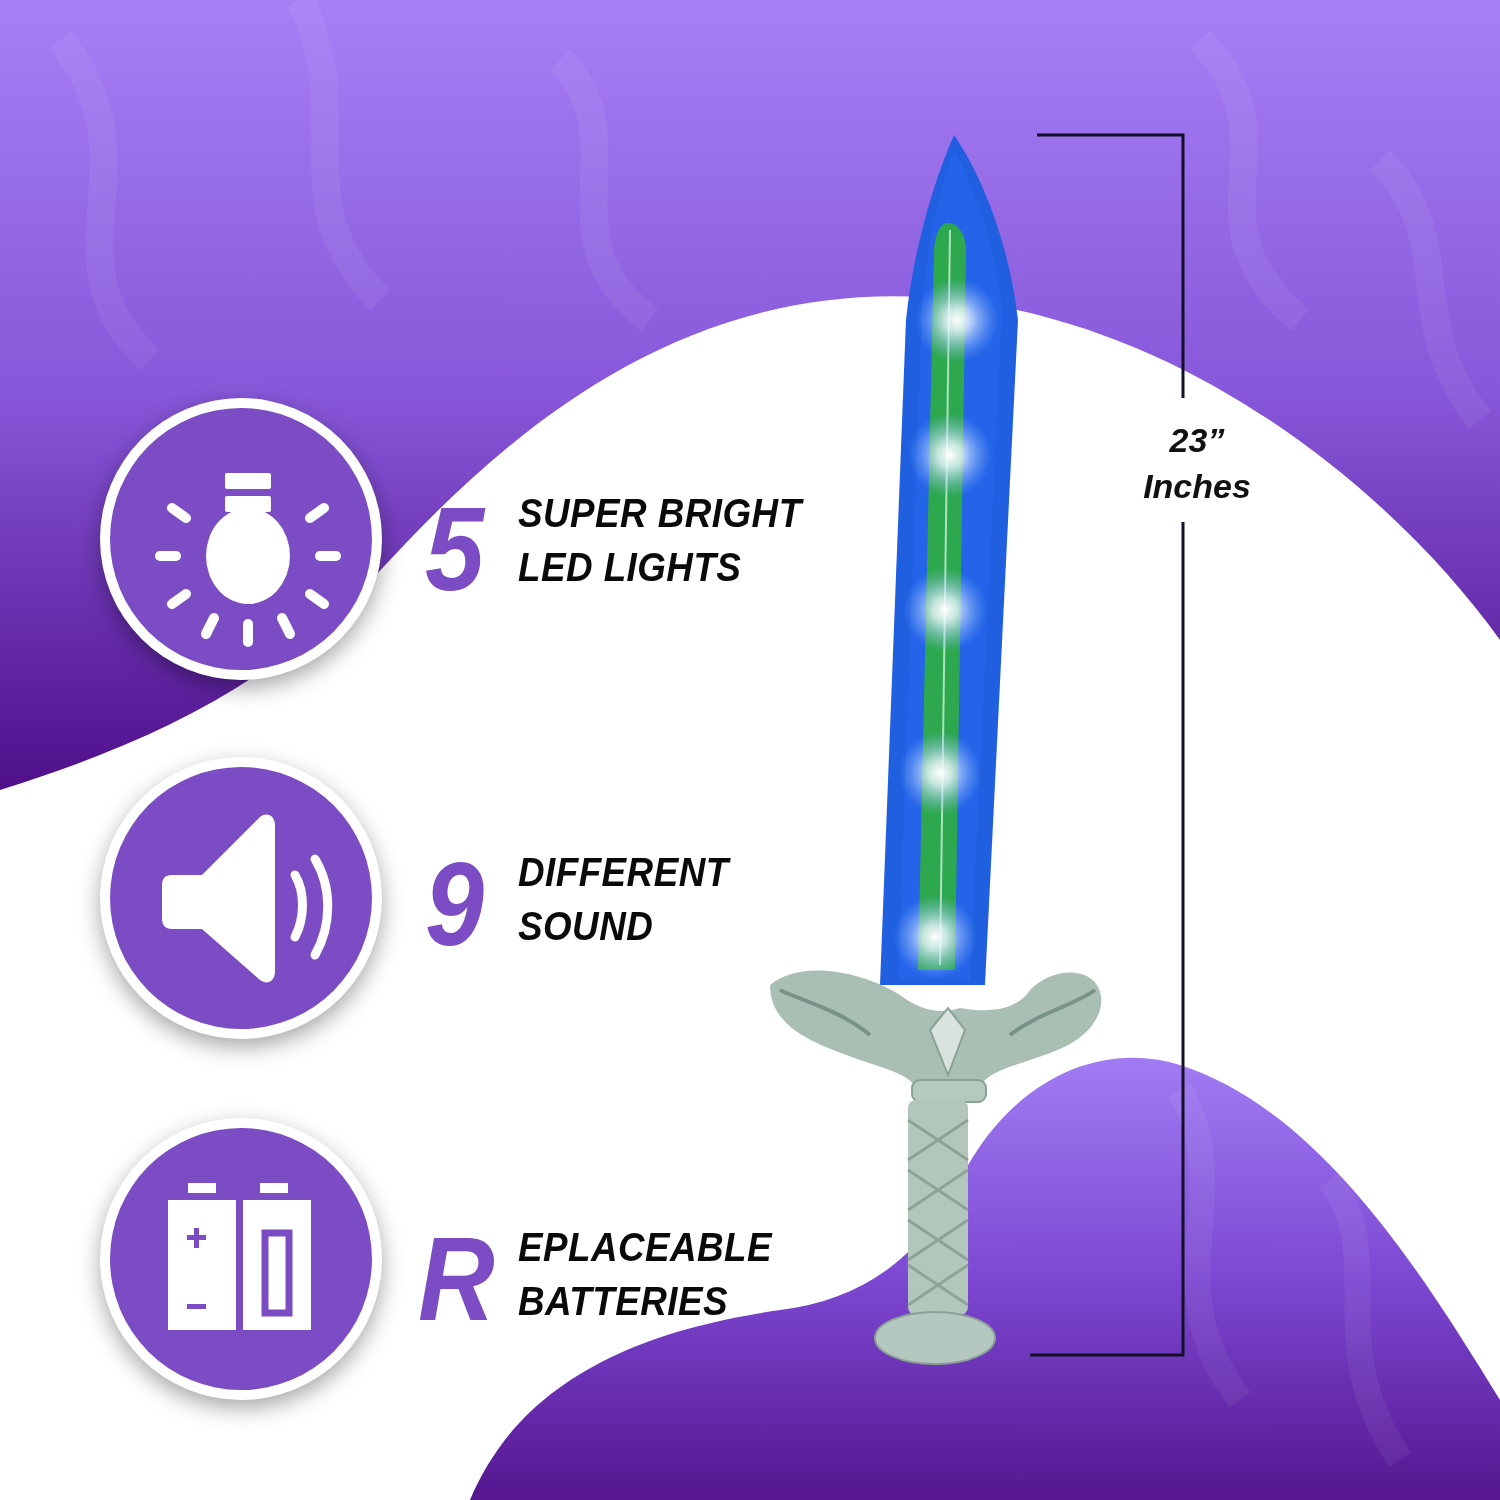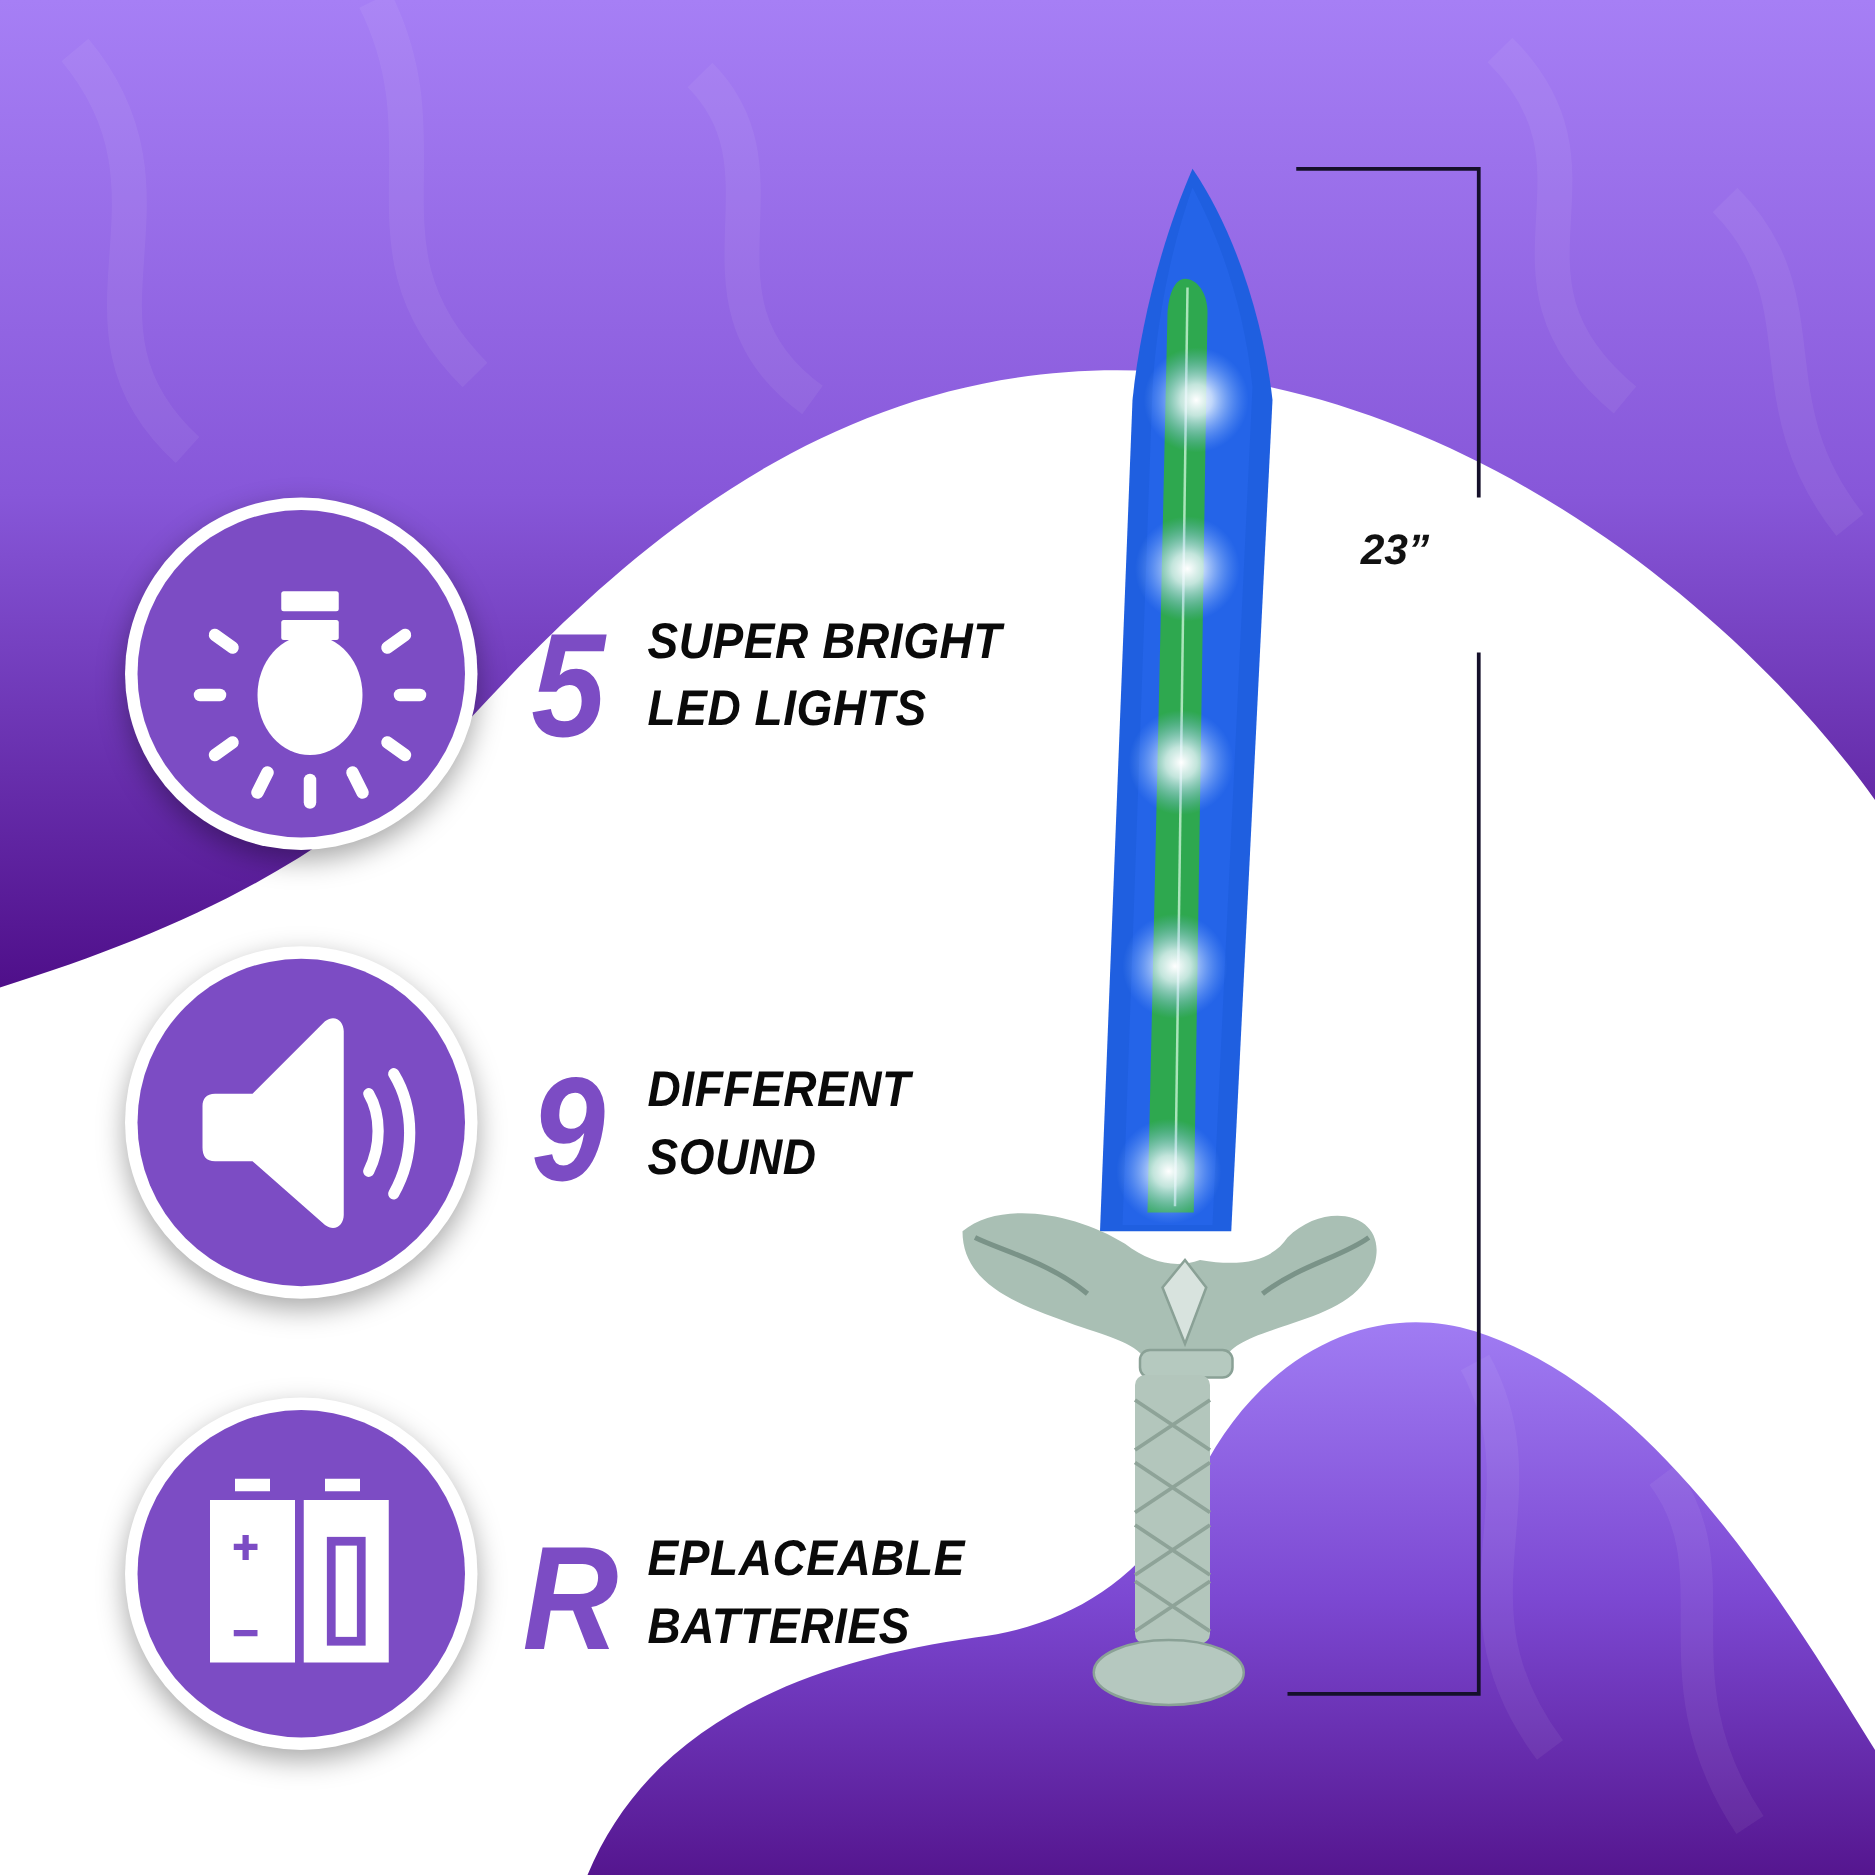"23”" div.measure-text { left: 1016px -> 1097px }
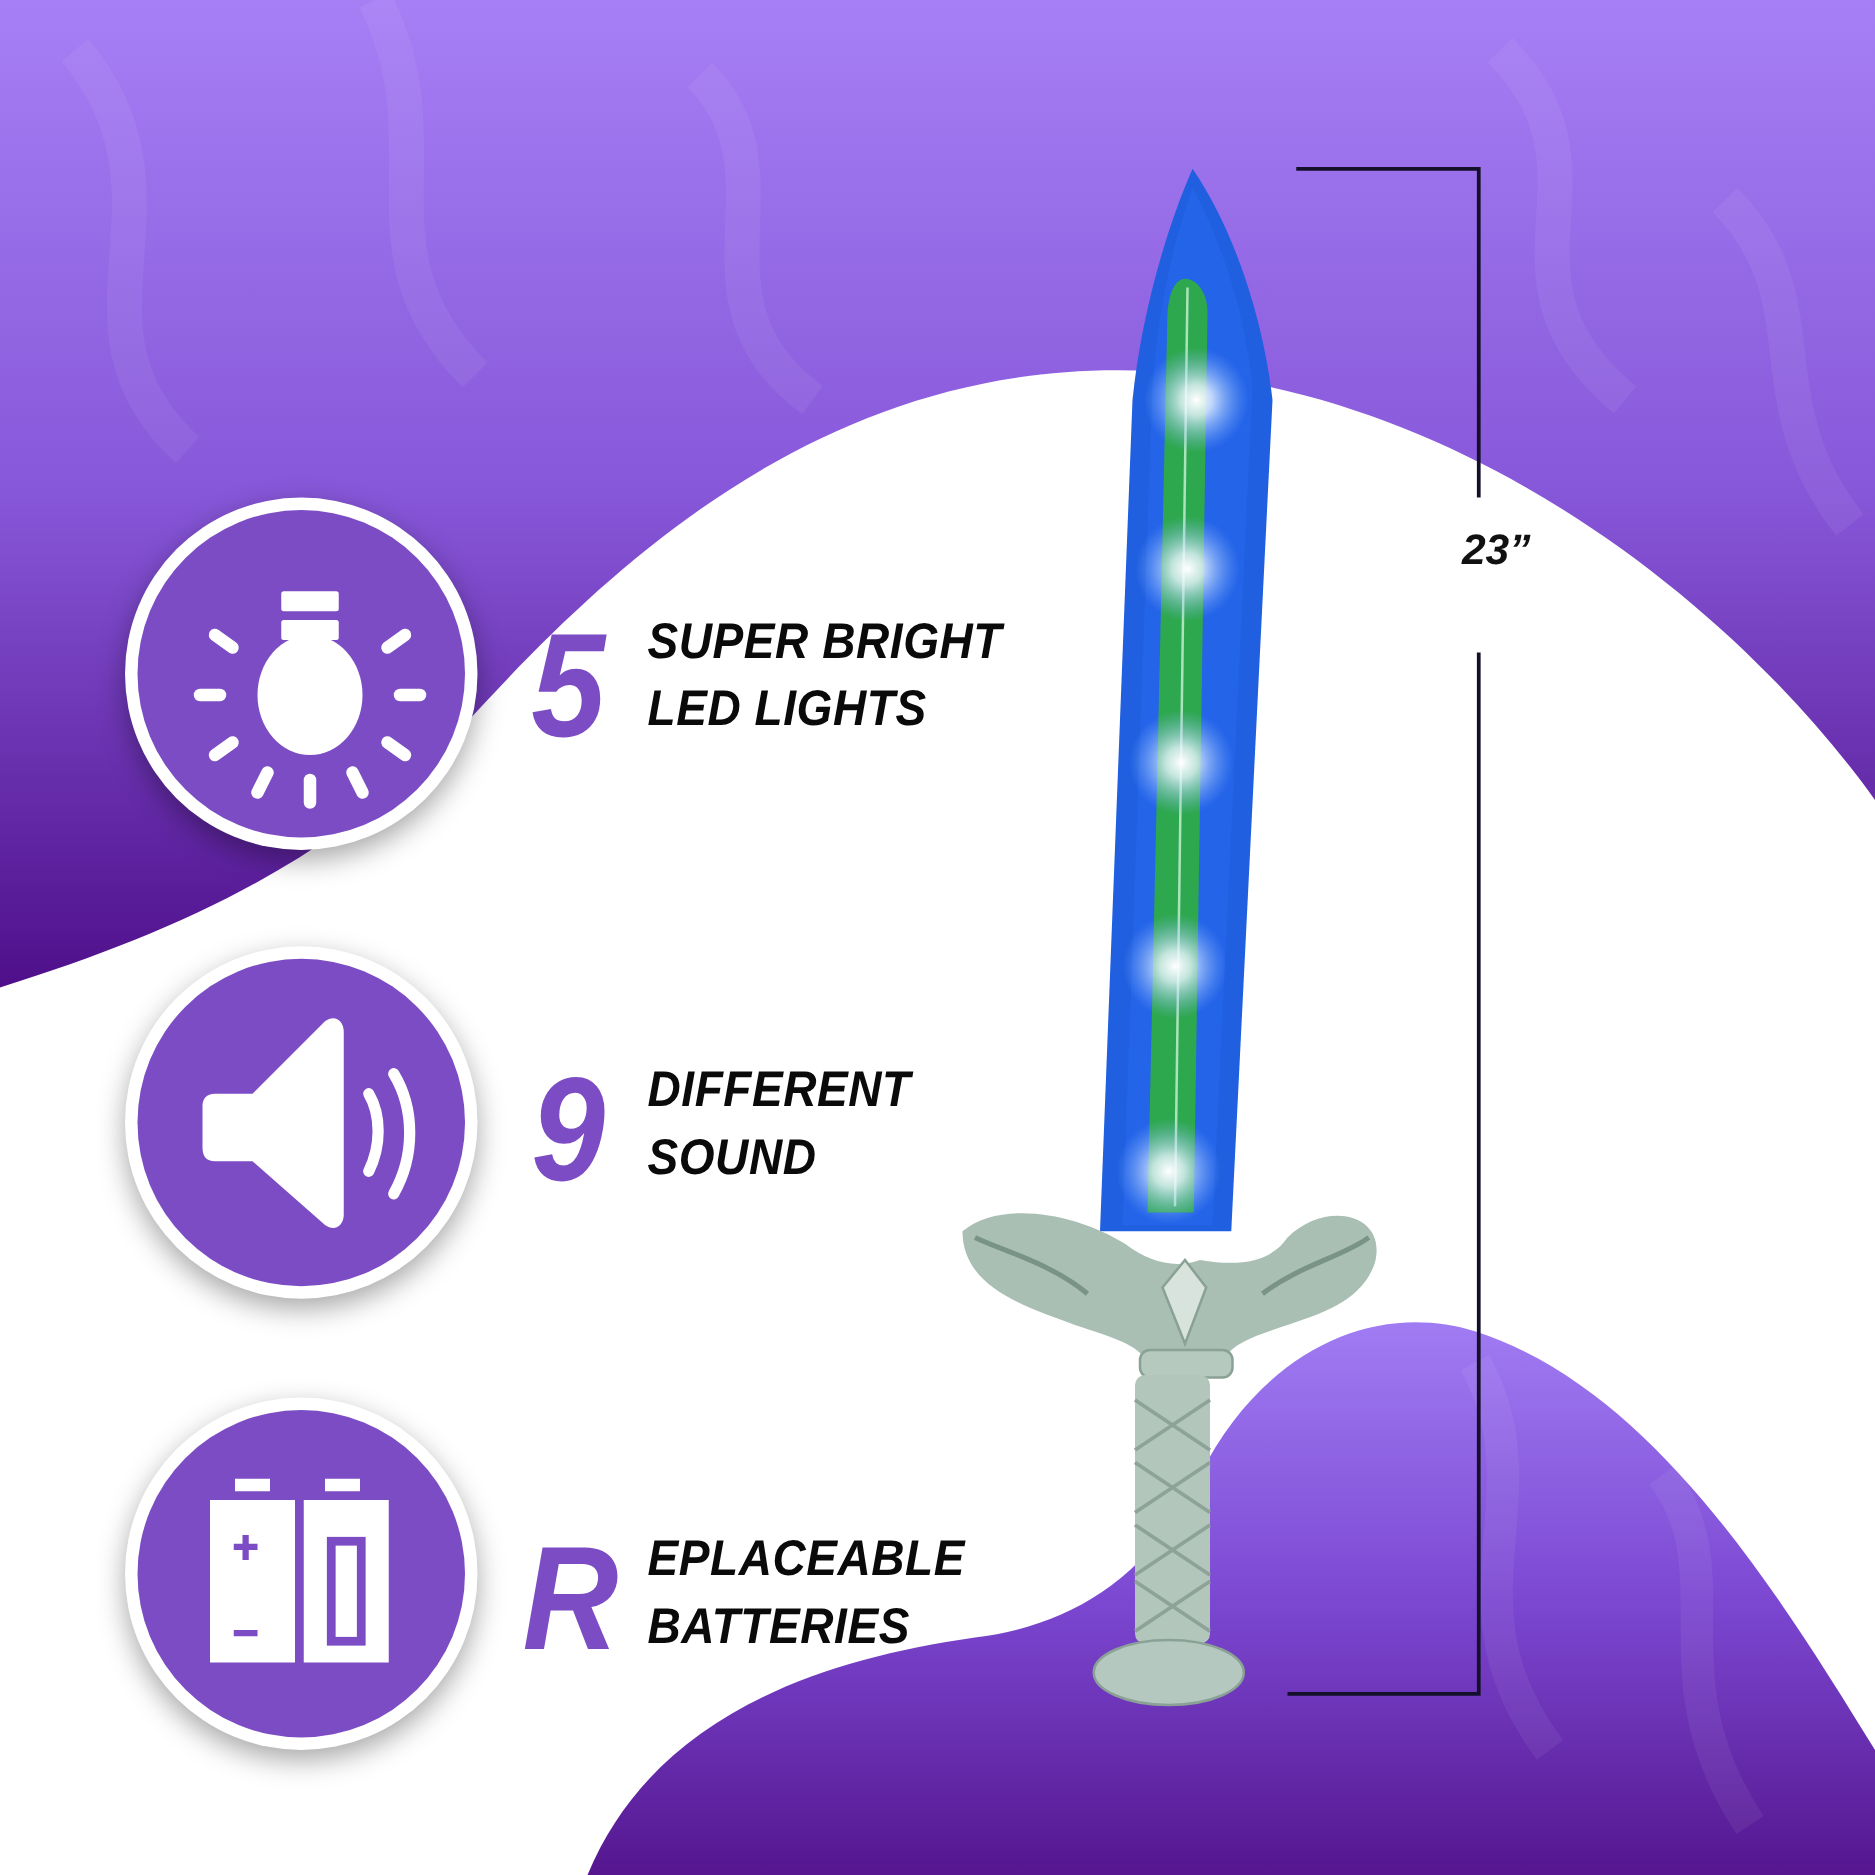"Inches" span { html: none -> <span>Inches</span> }
